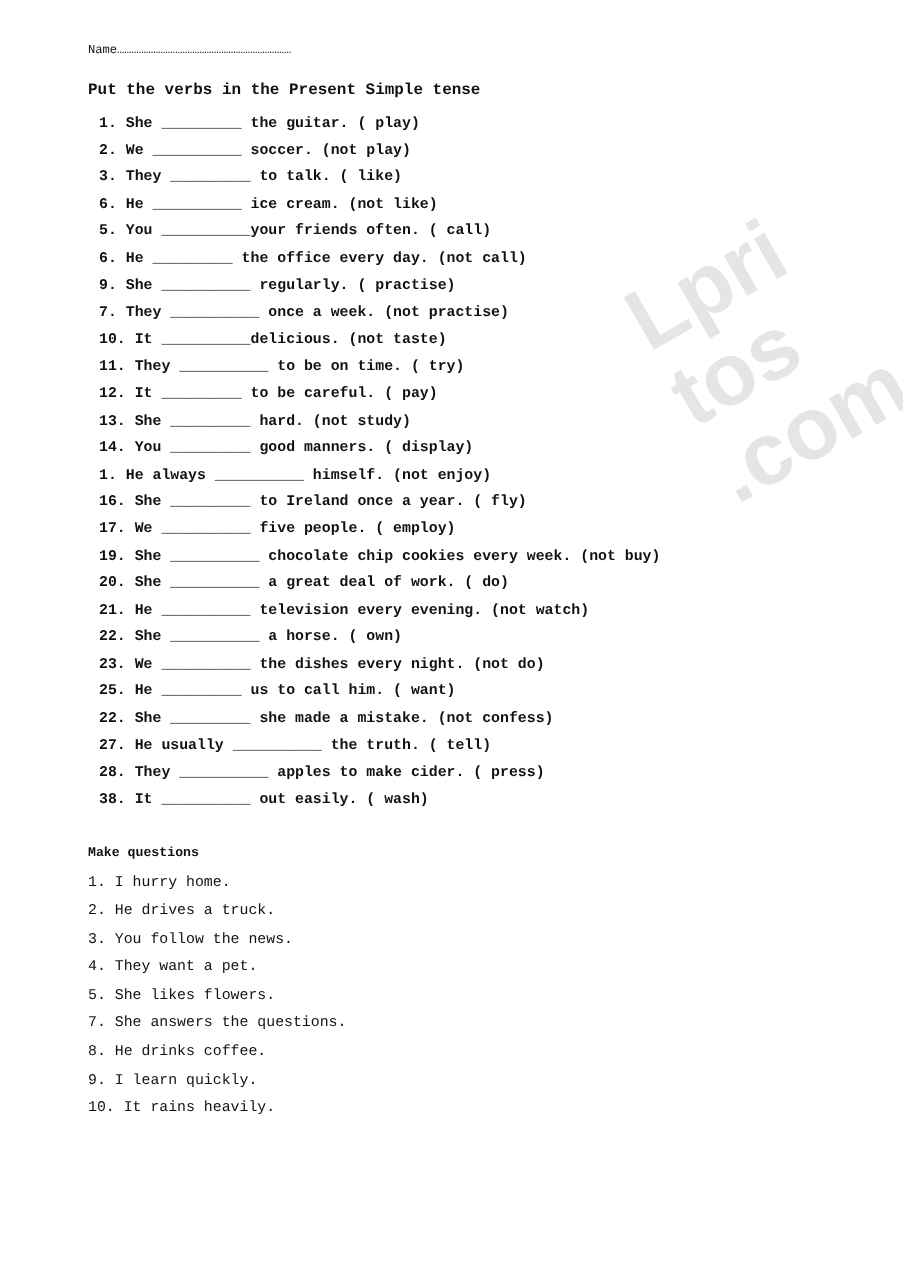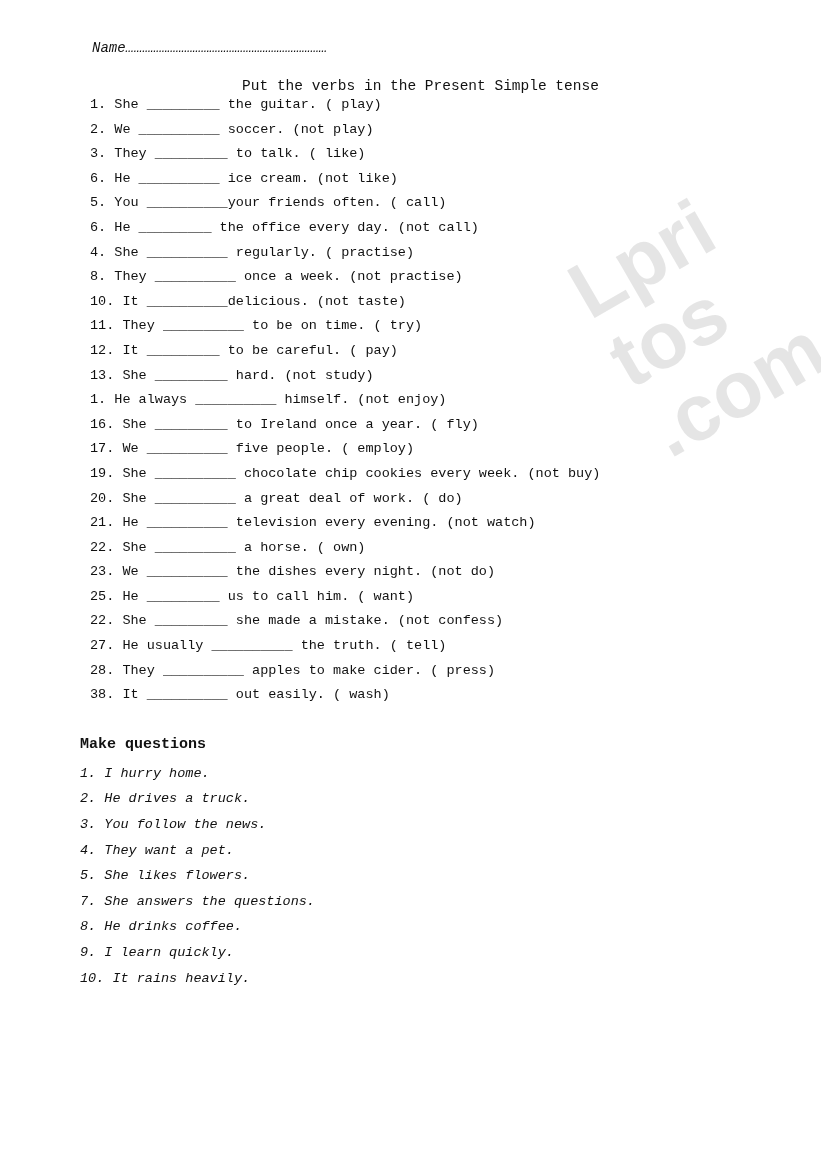"Name………………………………………………………………" .name-line { font-size: 14px -> 11px; font-style: italic -> none; margin-left: 12px -> none }
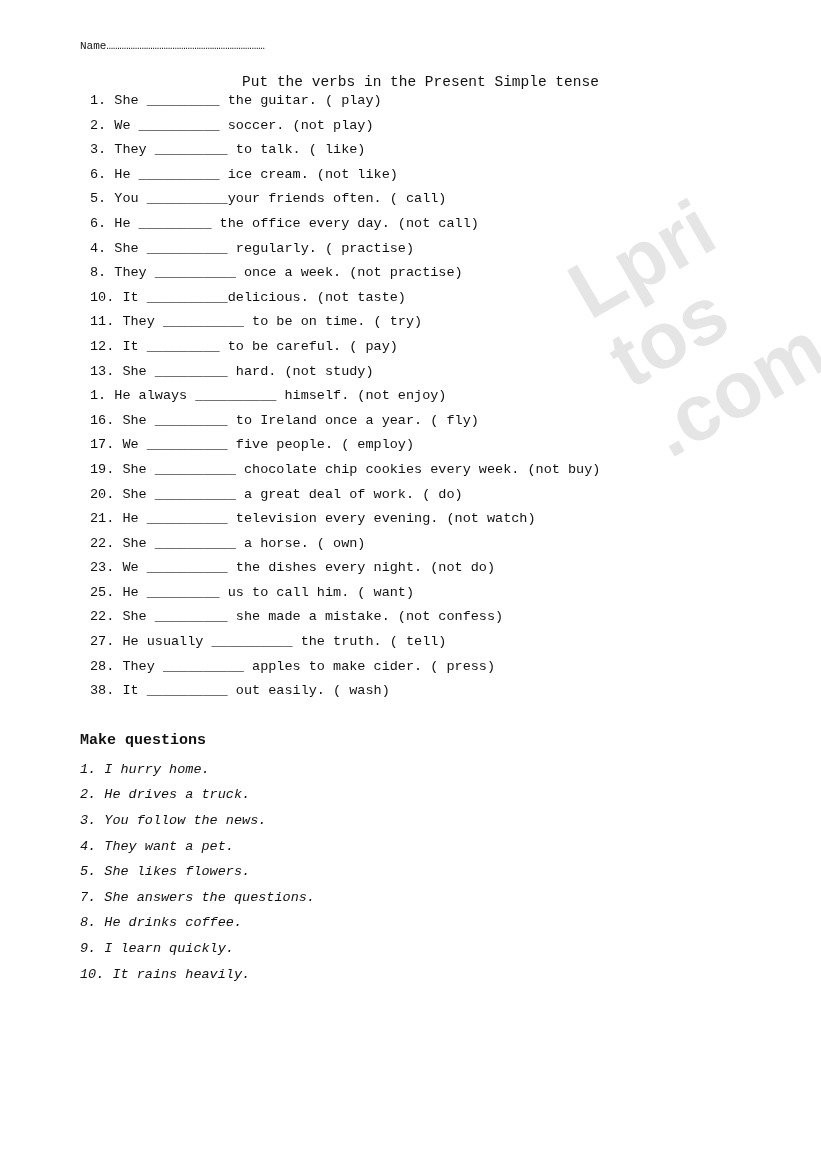"Put the verbs in the" .section-title { font-weight: normal -> bold; margin-bottom: 0 -> 12px; text-align: center -> none }
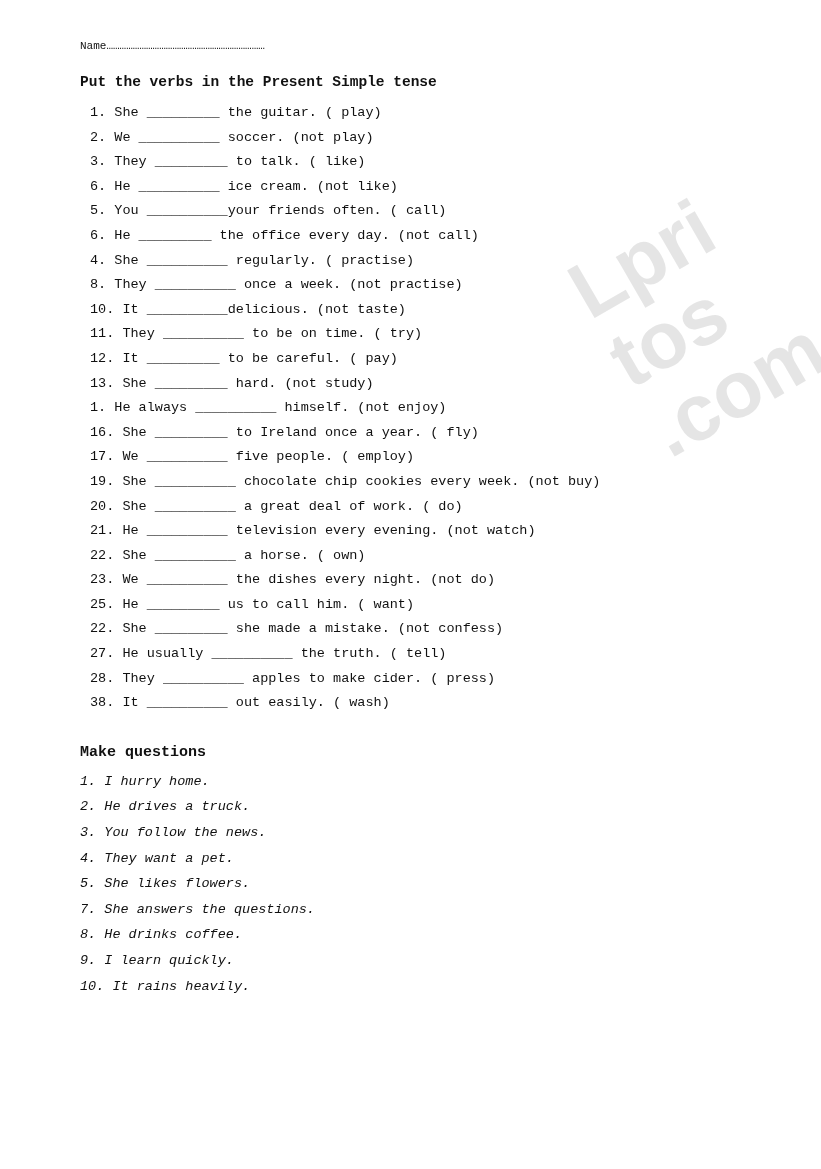"1. She _________ the guitar." .exercise-list li { font-weight: none -> bold }
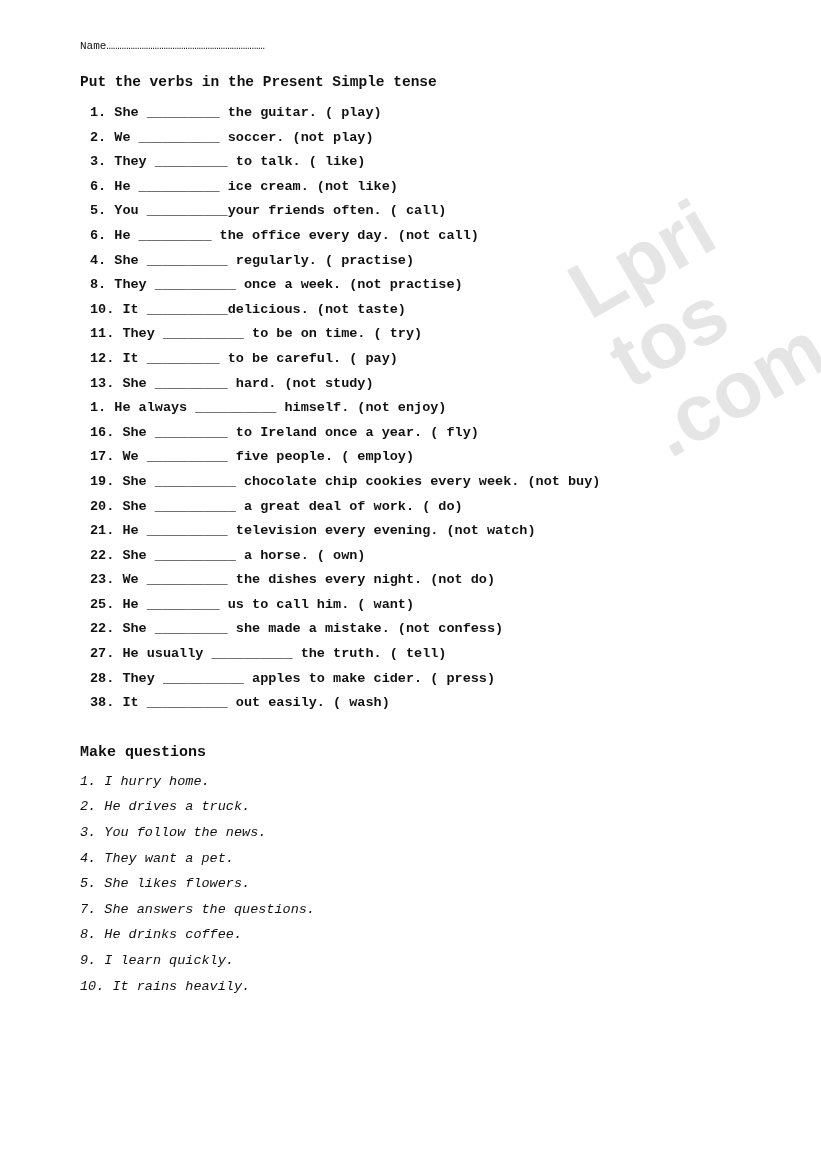"4. She __________ regularly. (" li { text: 4 -> 9 }
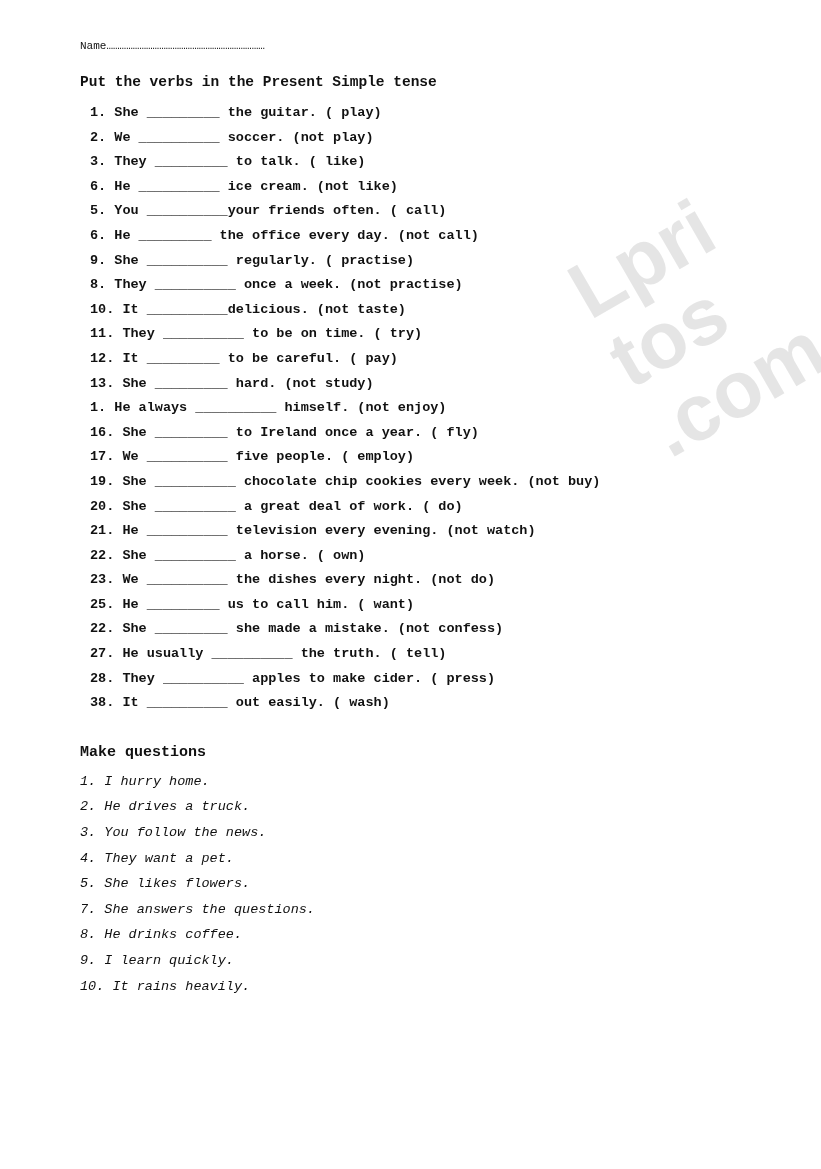"8. They __________ once a" li { text: 8 -> 7 }
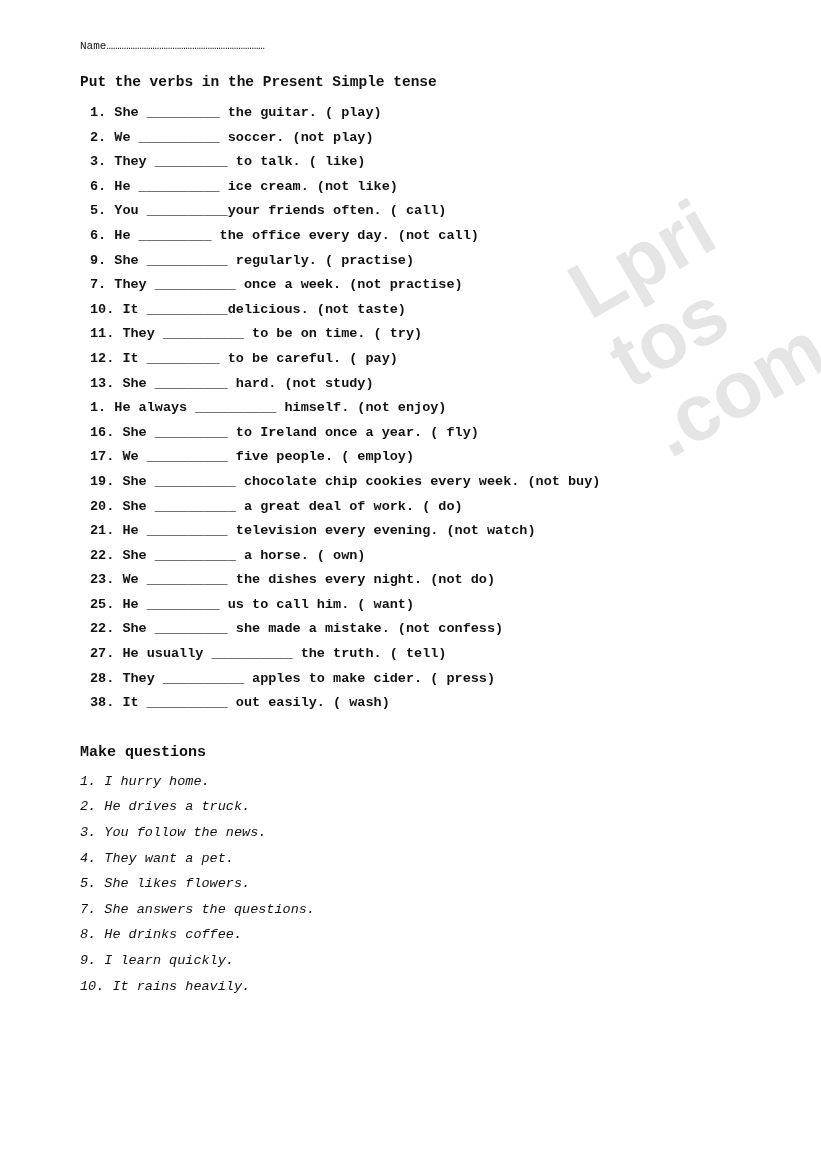"14. You _________ good manners." li { html: none -> <li>14. You _________ good manners. ( display)</li> }
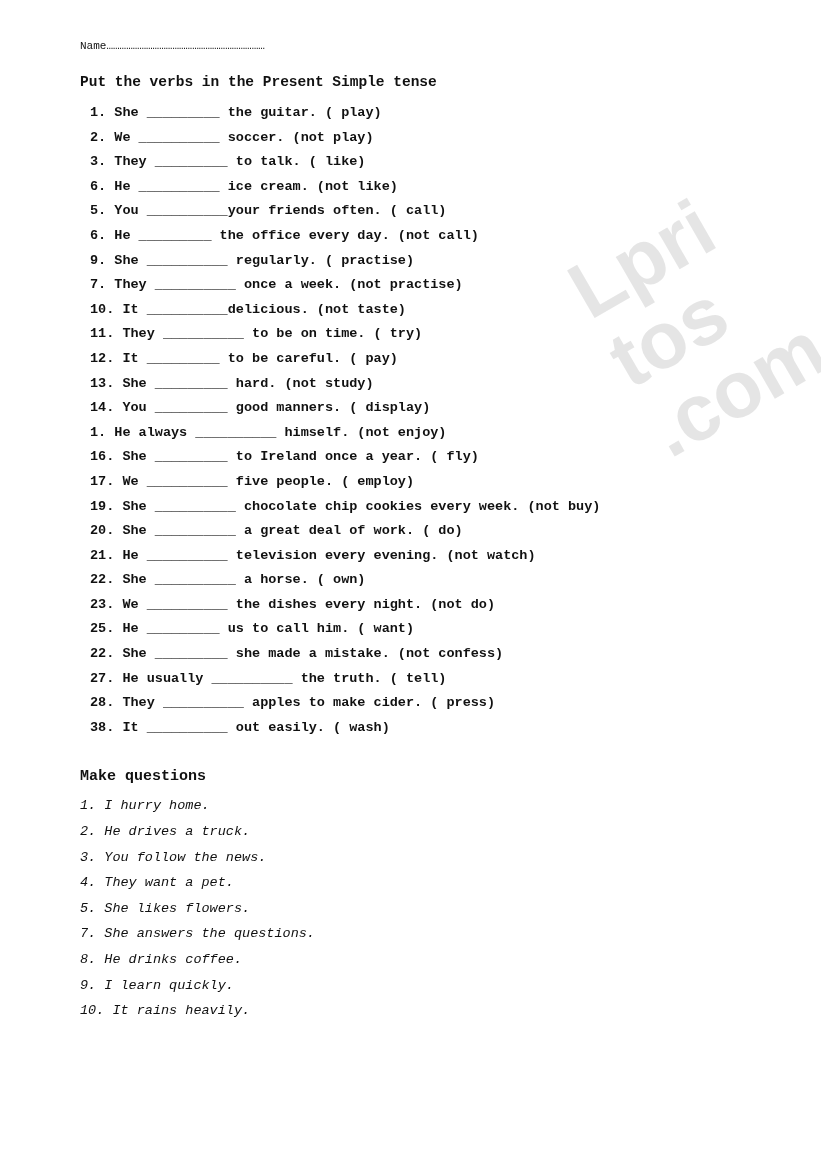"Make questions" .make-questions-title { font-size: 15px -> 12px }
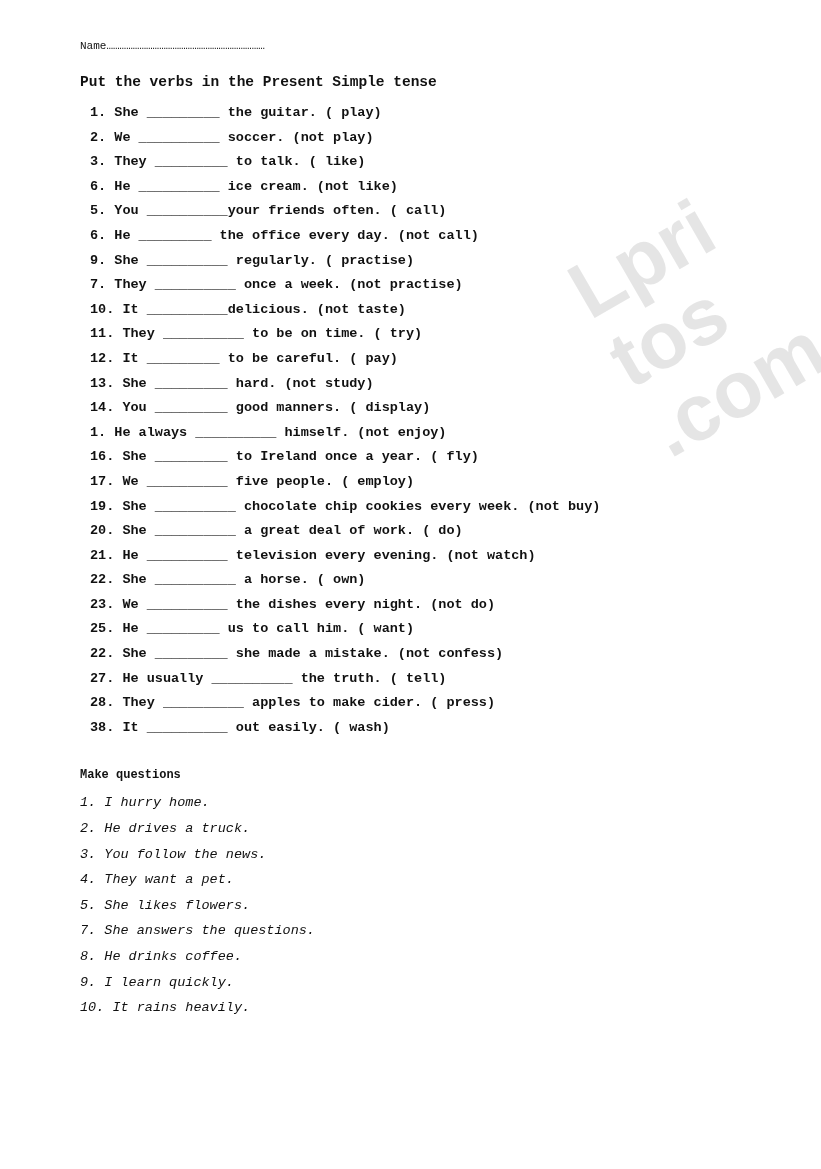"1. I hurry home." .questions-list li { font-style: italic -> none }
